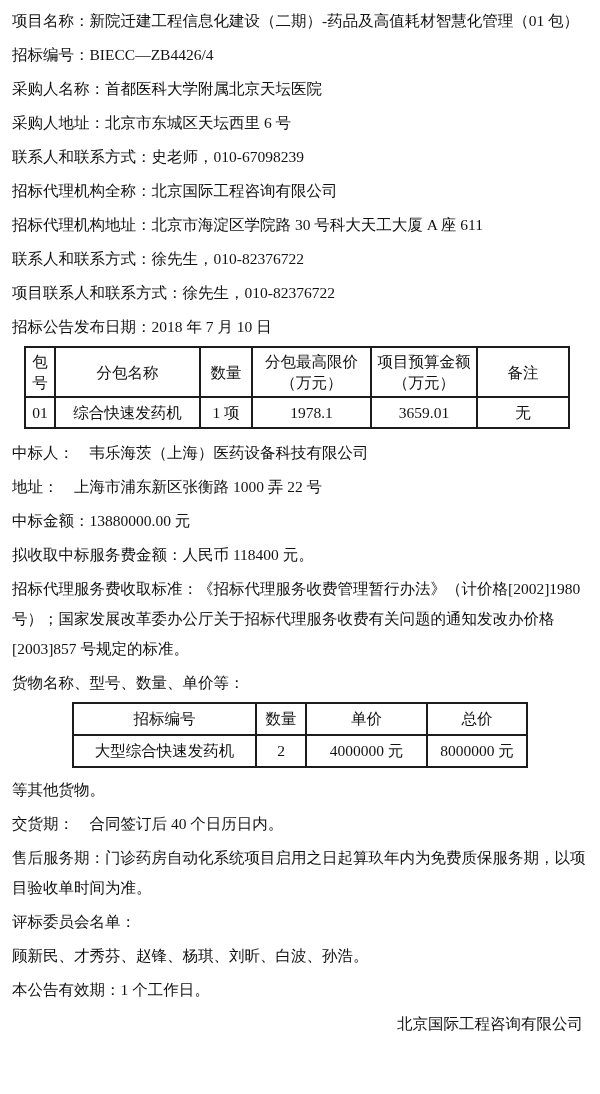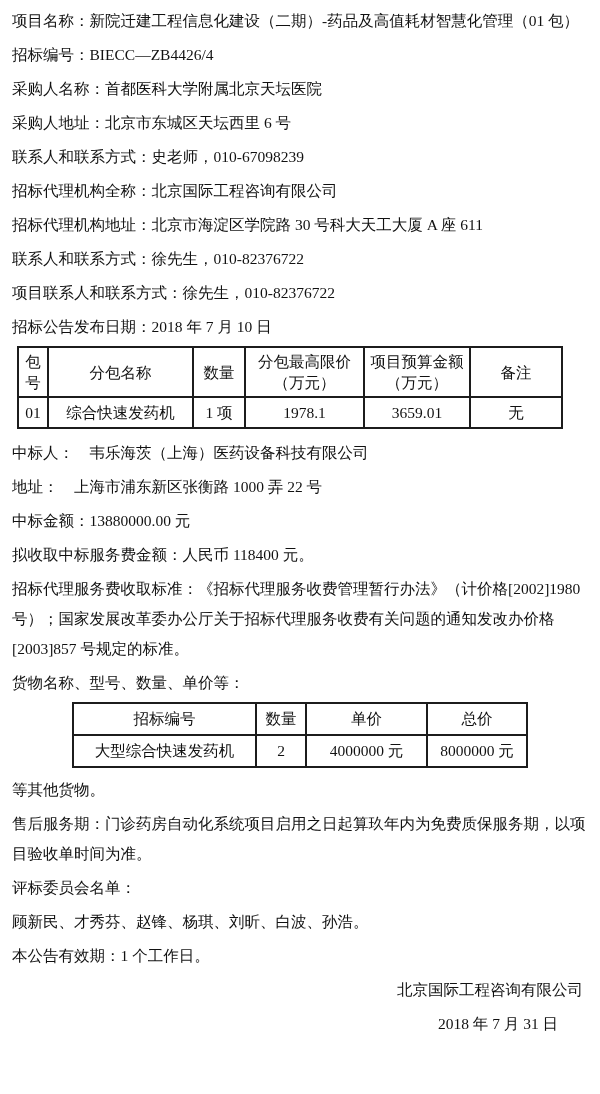"包号" .package-table { margin: 4px 0 9px 9px -> 4px 0 9px 16px }
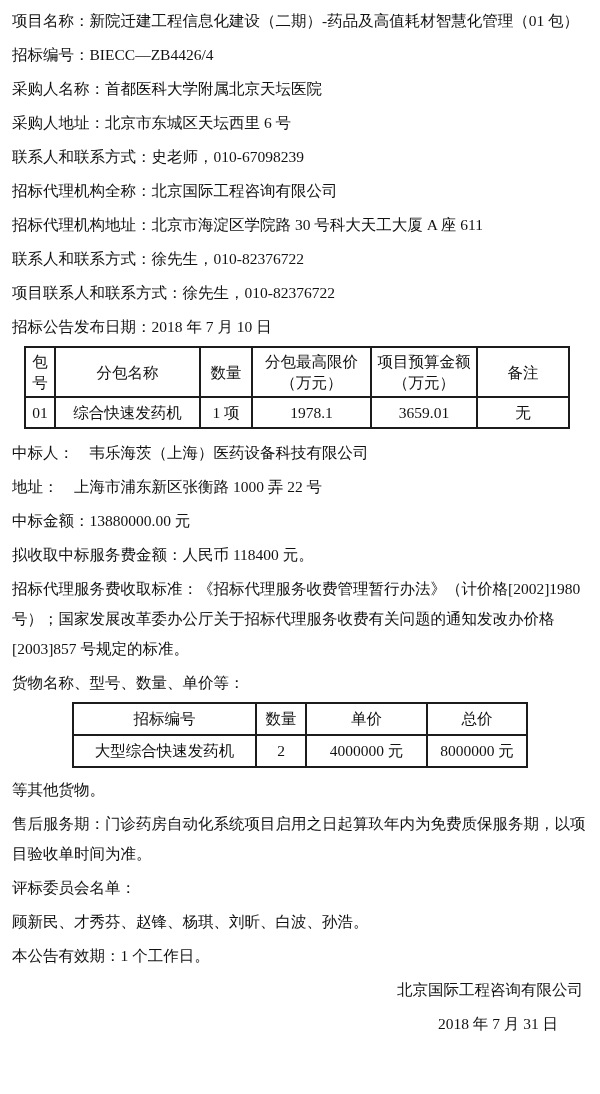"交货期： 合同签订后 40 个日历日内。" p.ln { html: none -> <p>交货期： 合同签订后 40 个日历日内。</p> }
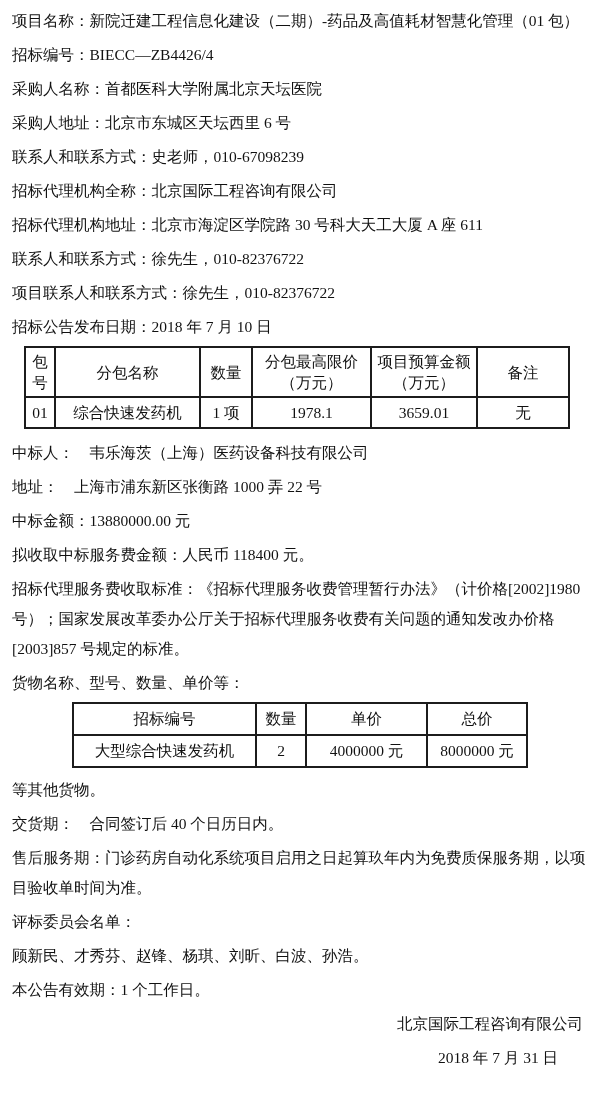"2018 年 7 月 31" p.ln { html: <p>2018 年 7 月 31 日</p> -> none }
